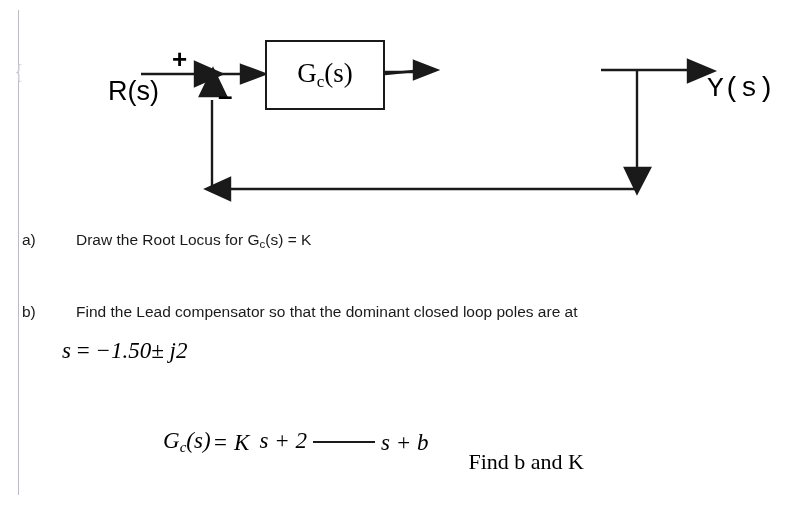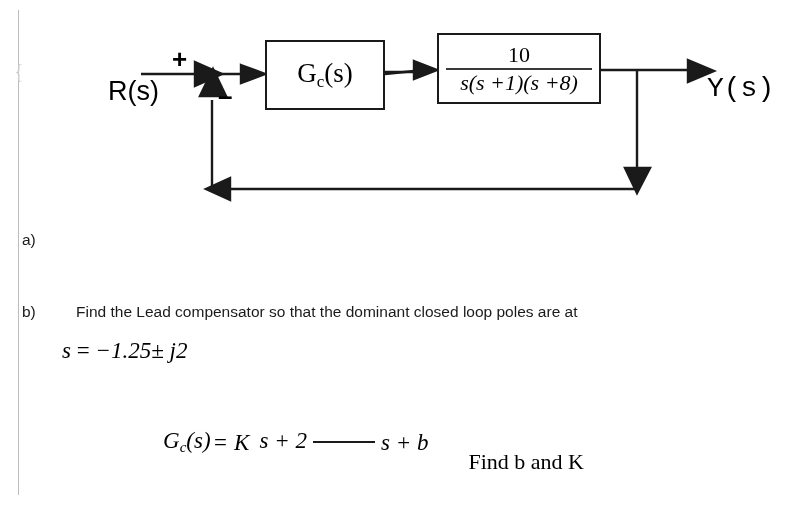"10" div.blk-box { html: <div> <div> <div>10</div> <div></div> <div><span>s</span><span>(s +1)(s +8)</span></div> </div> </div> -> none }
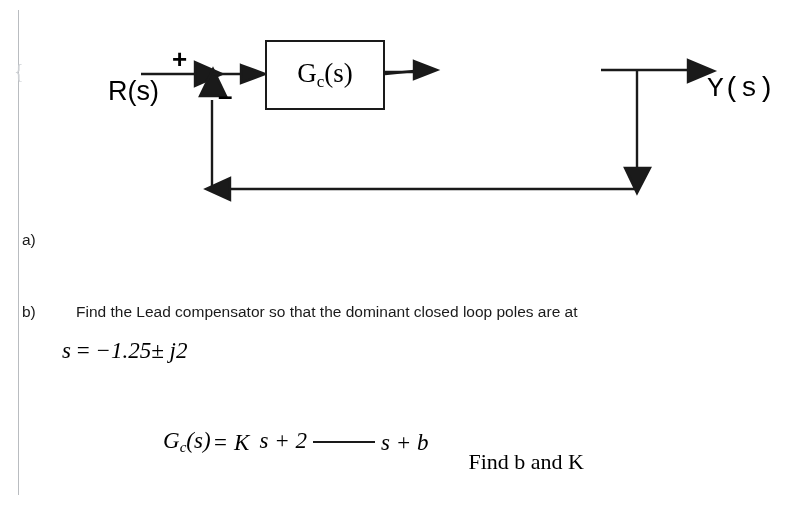"Draw the Root Locus for" div.q-row { html: none -> <div><span>Draw the Root Locus for G</span><span>c</span><span>(s) = K</span></div> }
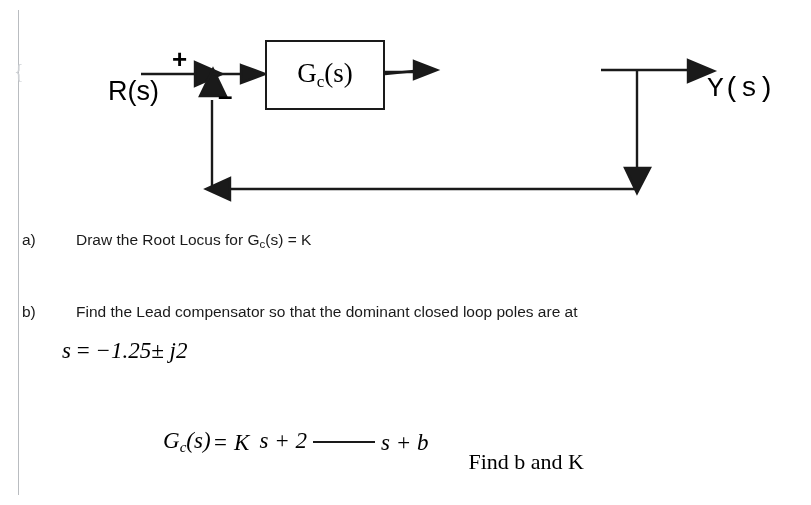"−1.25± j2" span.it { text: 1.25 -> 1.50 }
